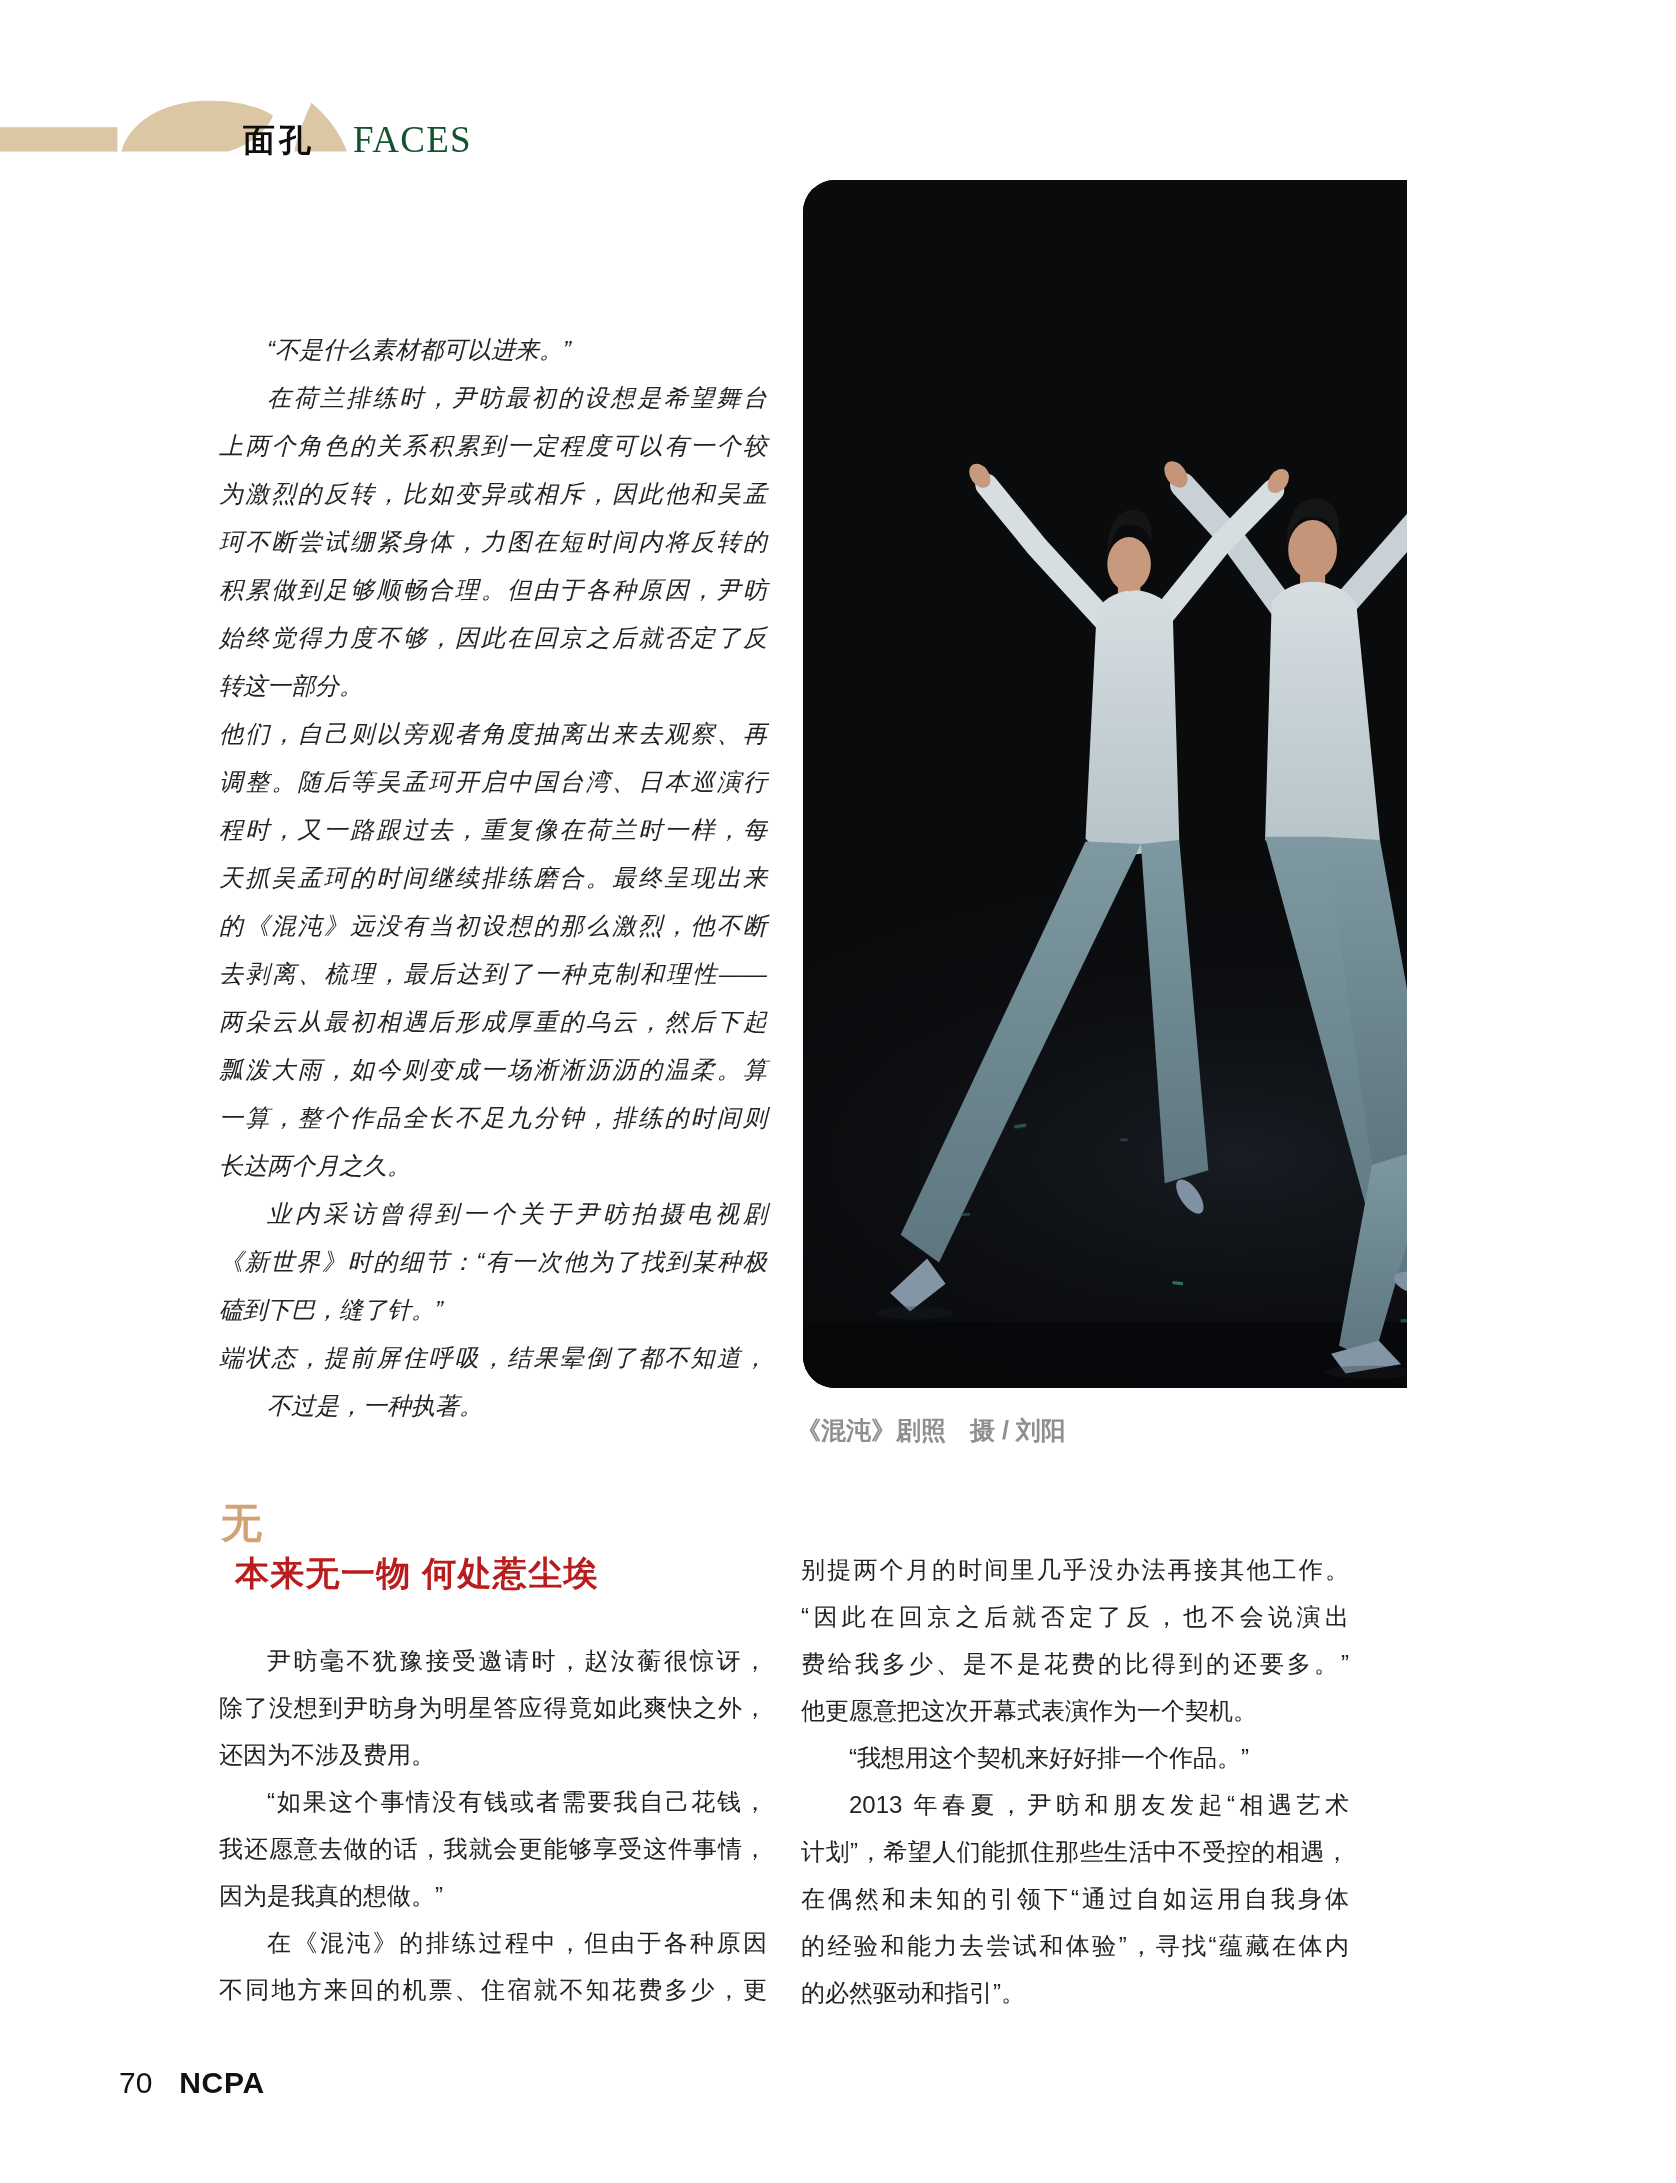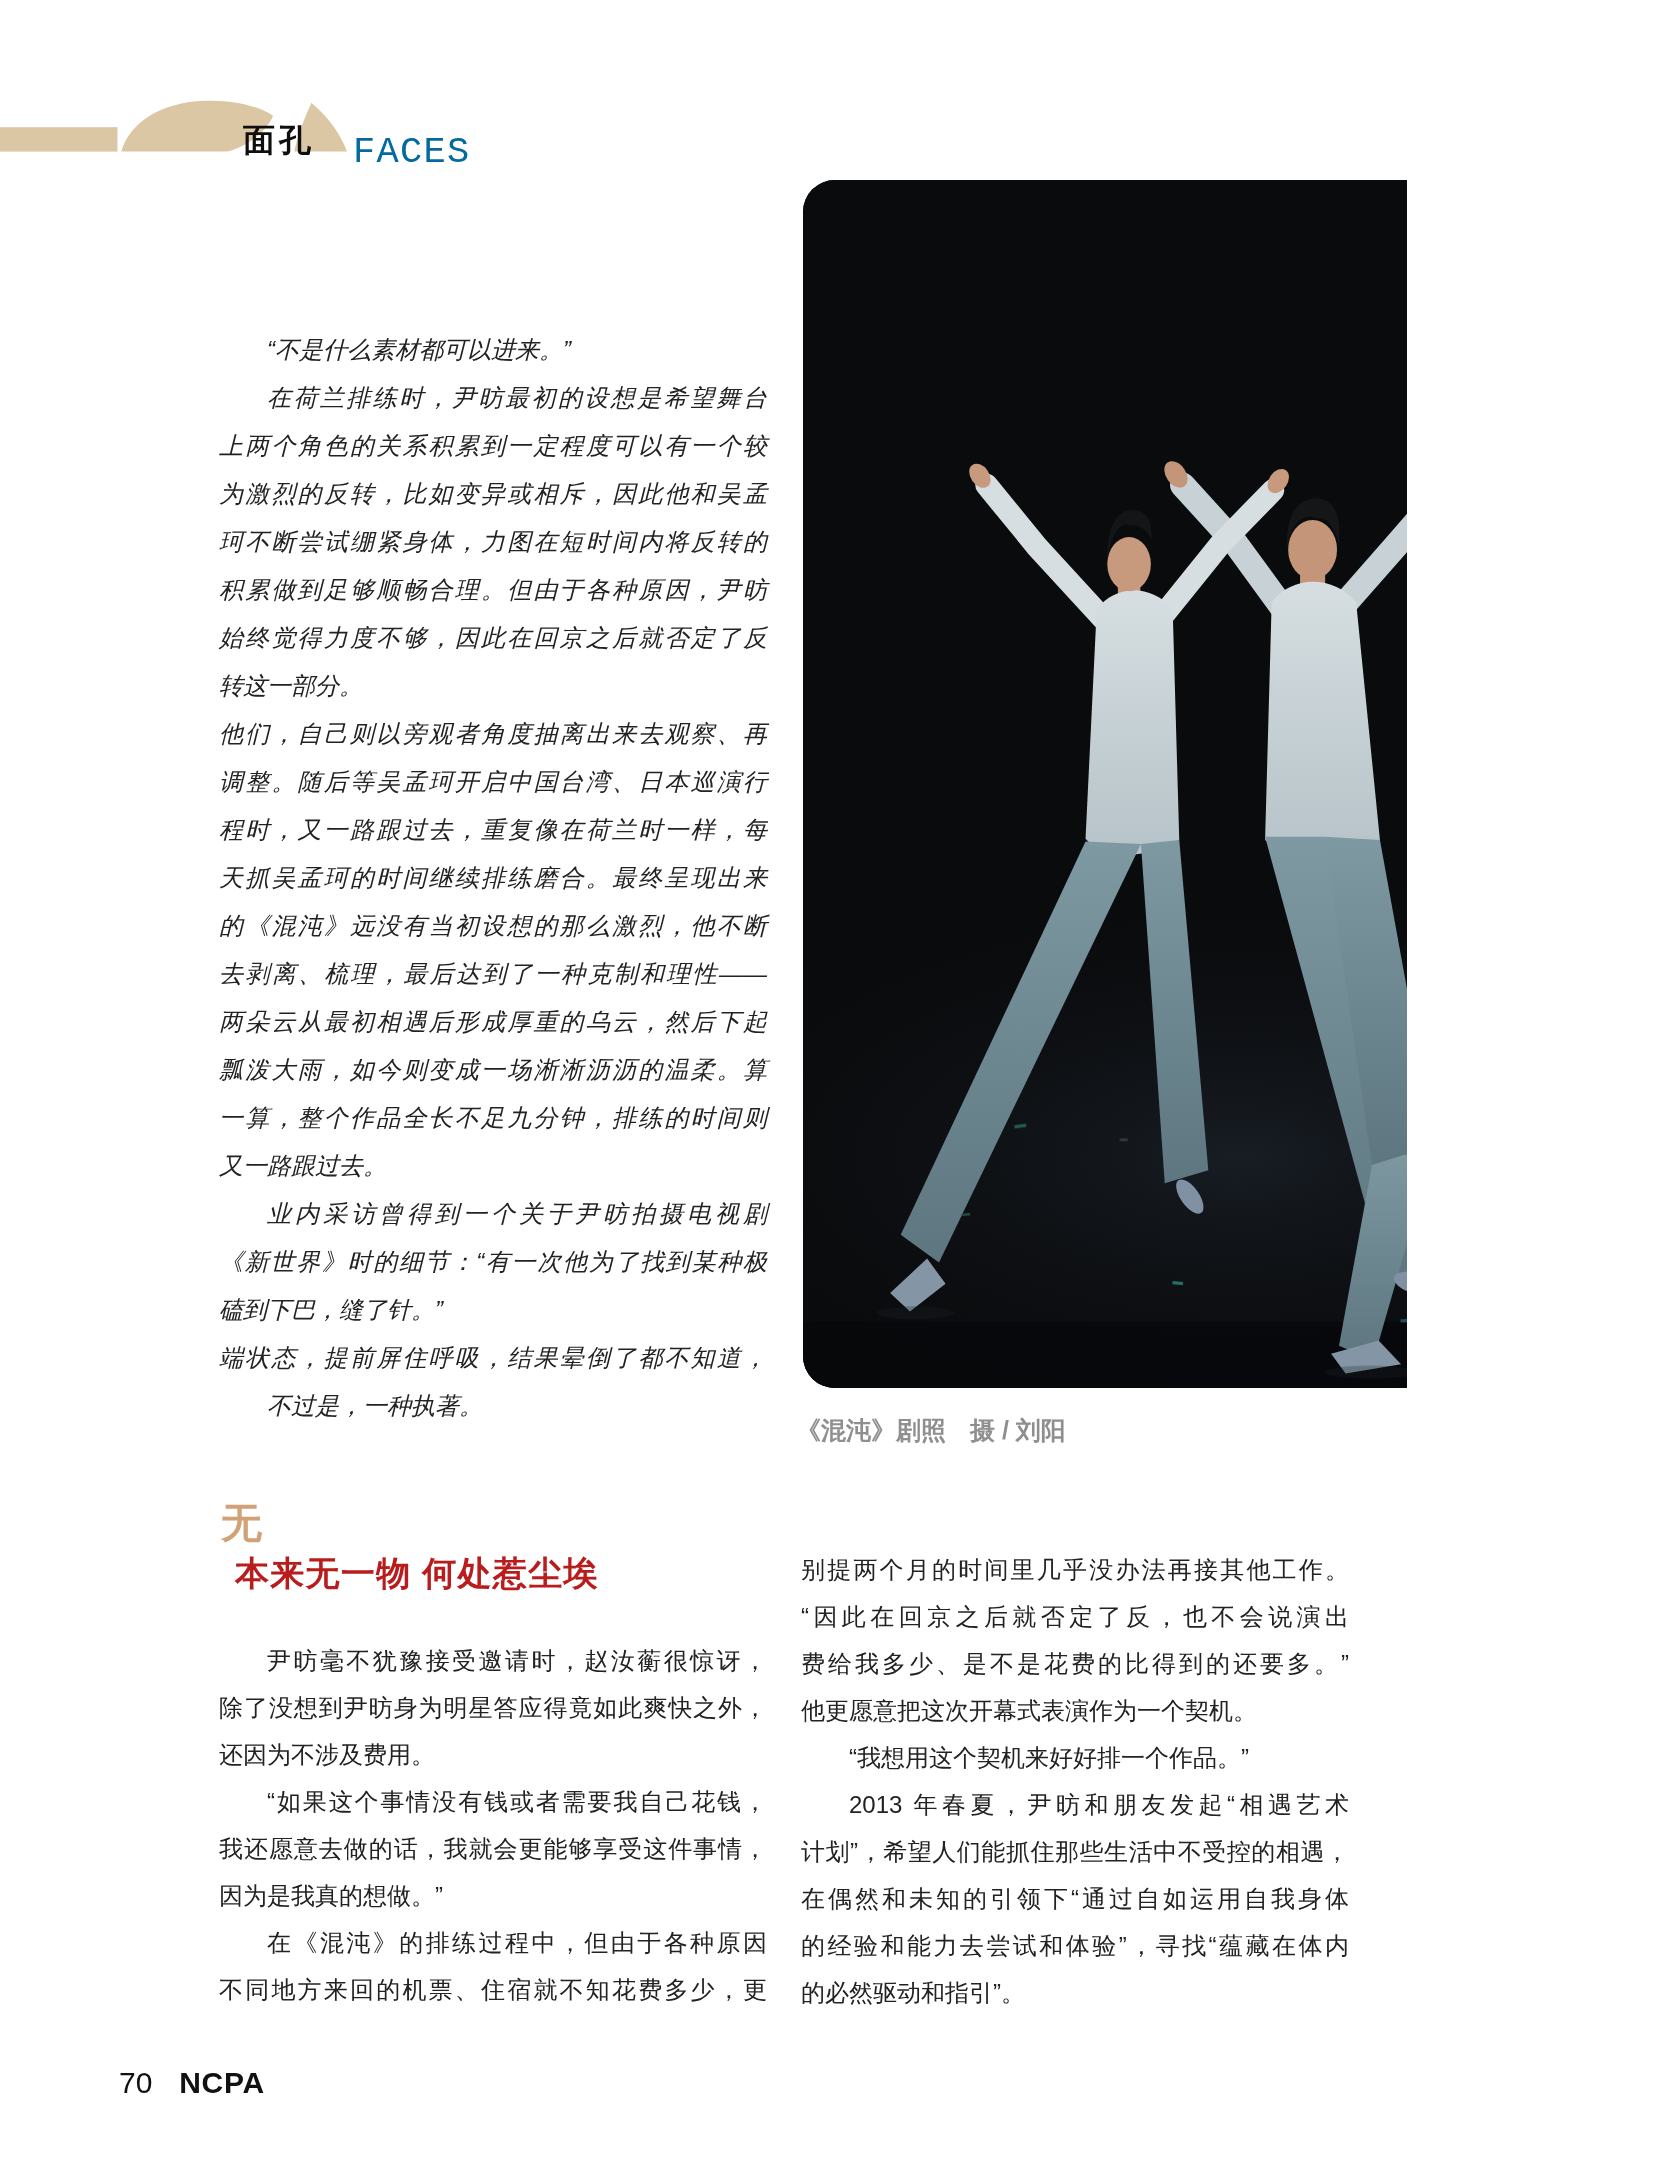"FACES" #faces { color: #0369a1 -> #14532d; font-family: Liberation Mono, monospace -> Liberation Serif, serif; top: 133px -> 121px }
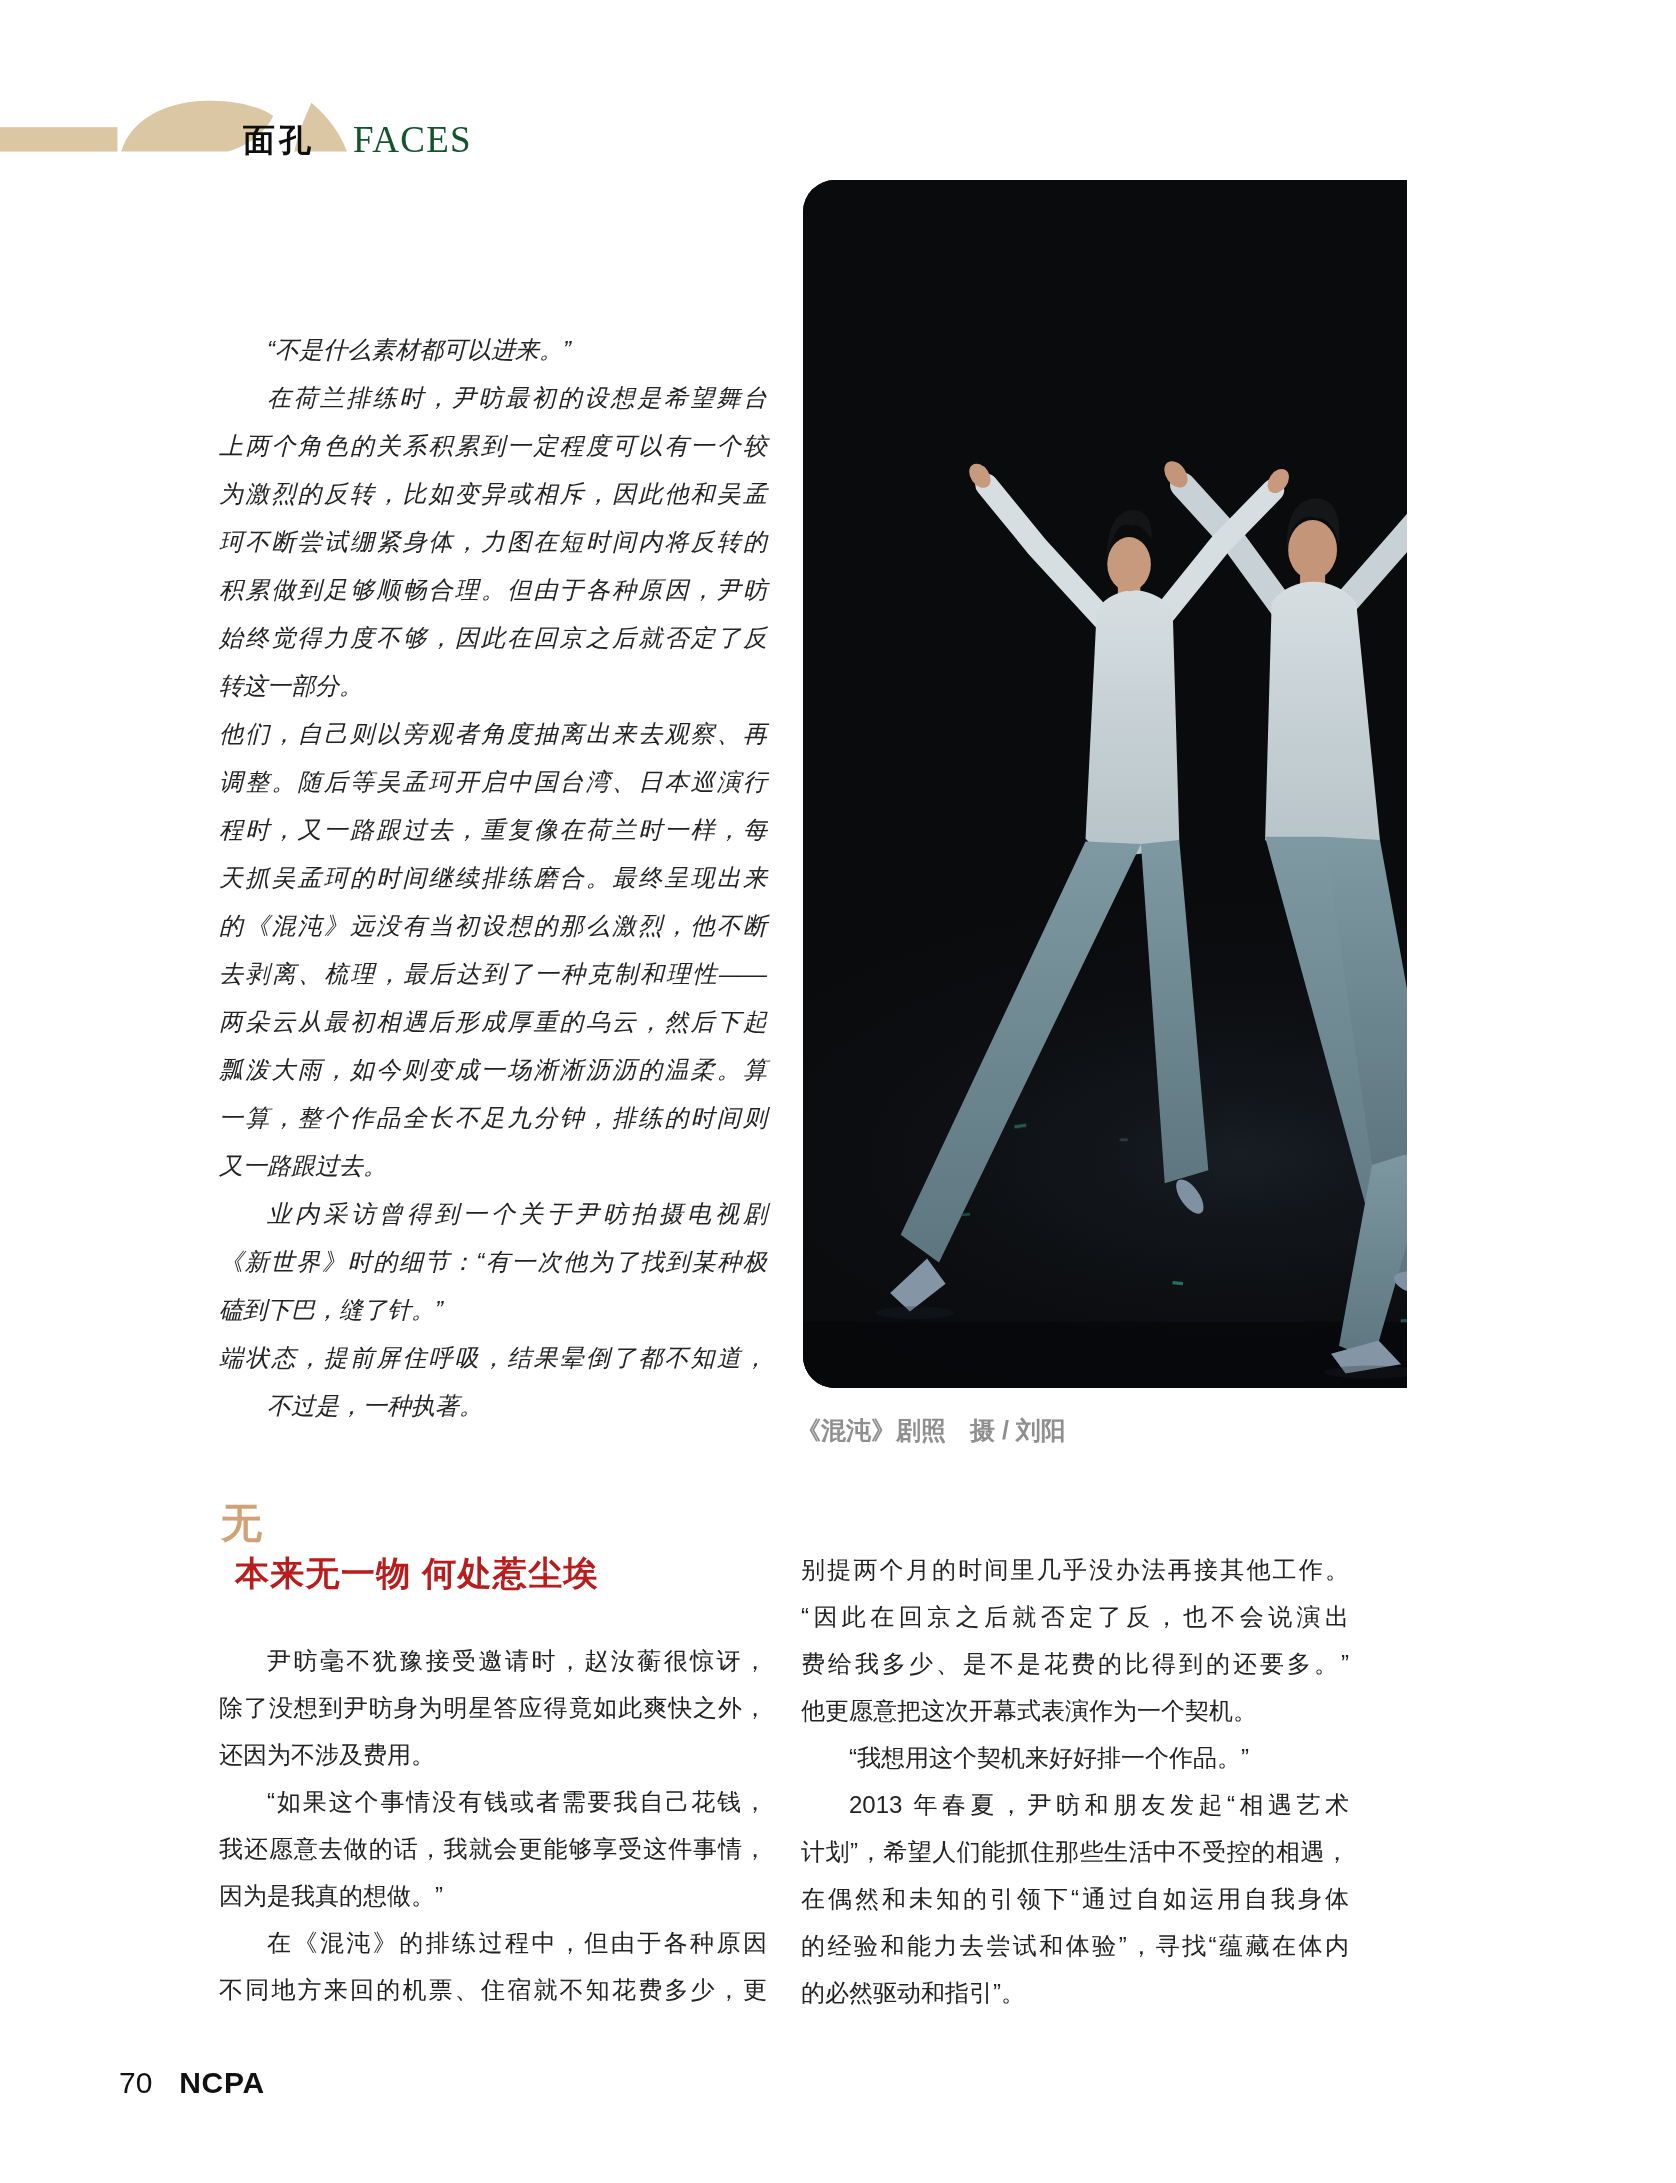"又一路跟过去。" div.ln { text: 又一路跟过去 -> 长达两个月之久 }
